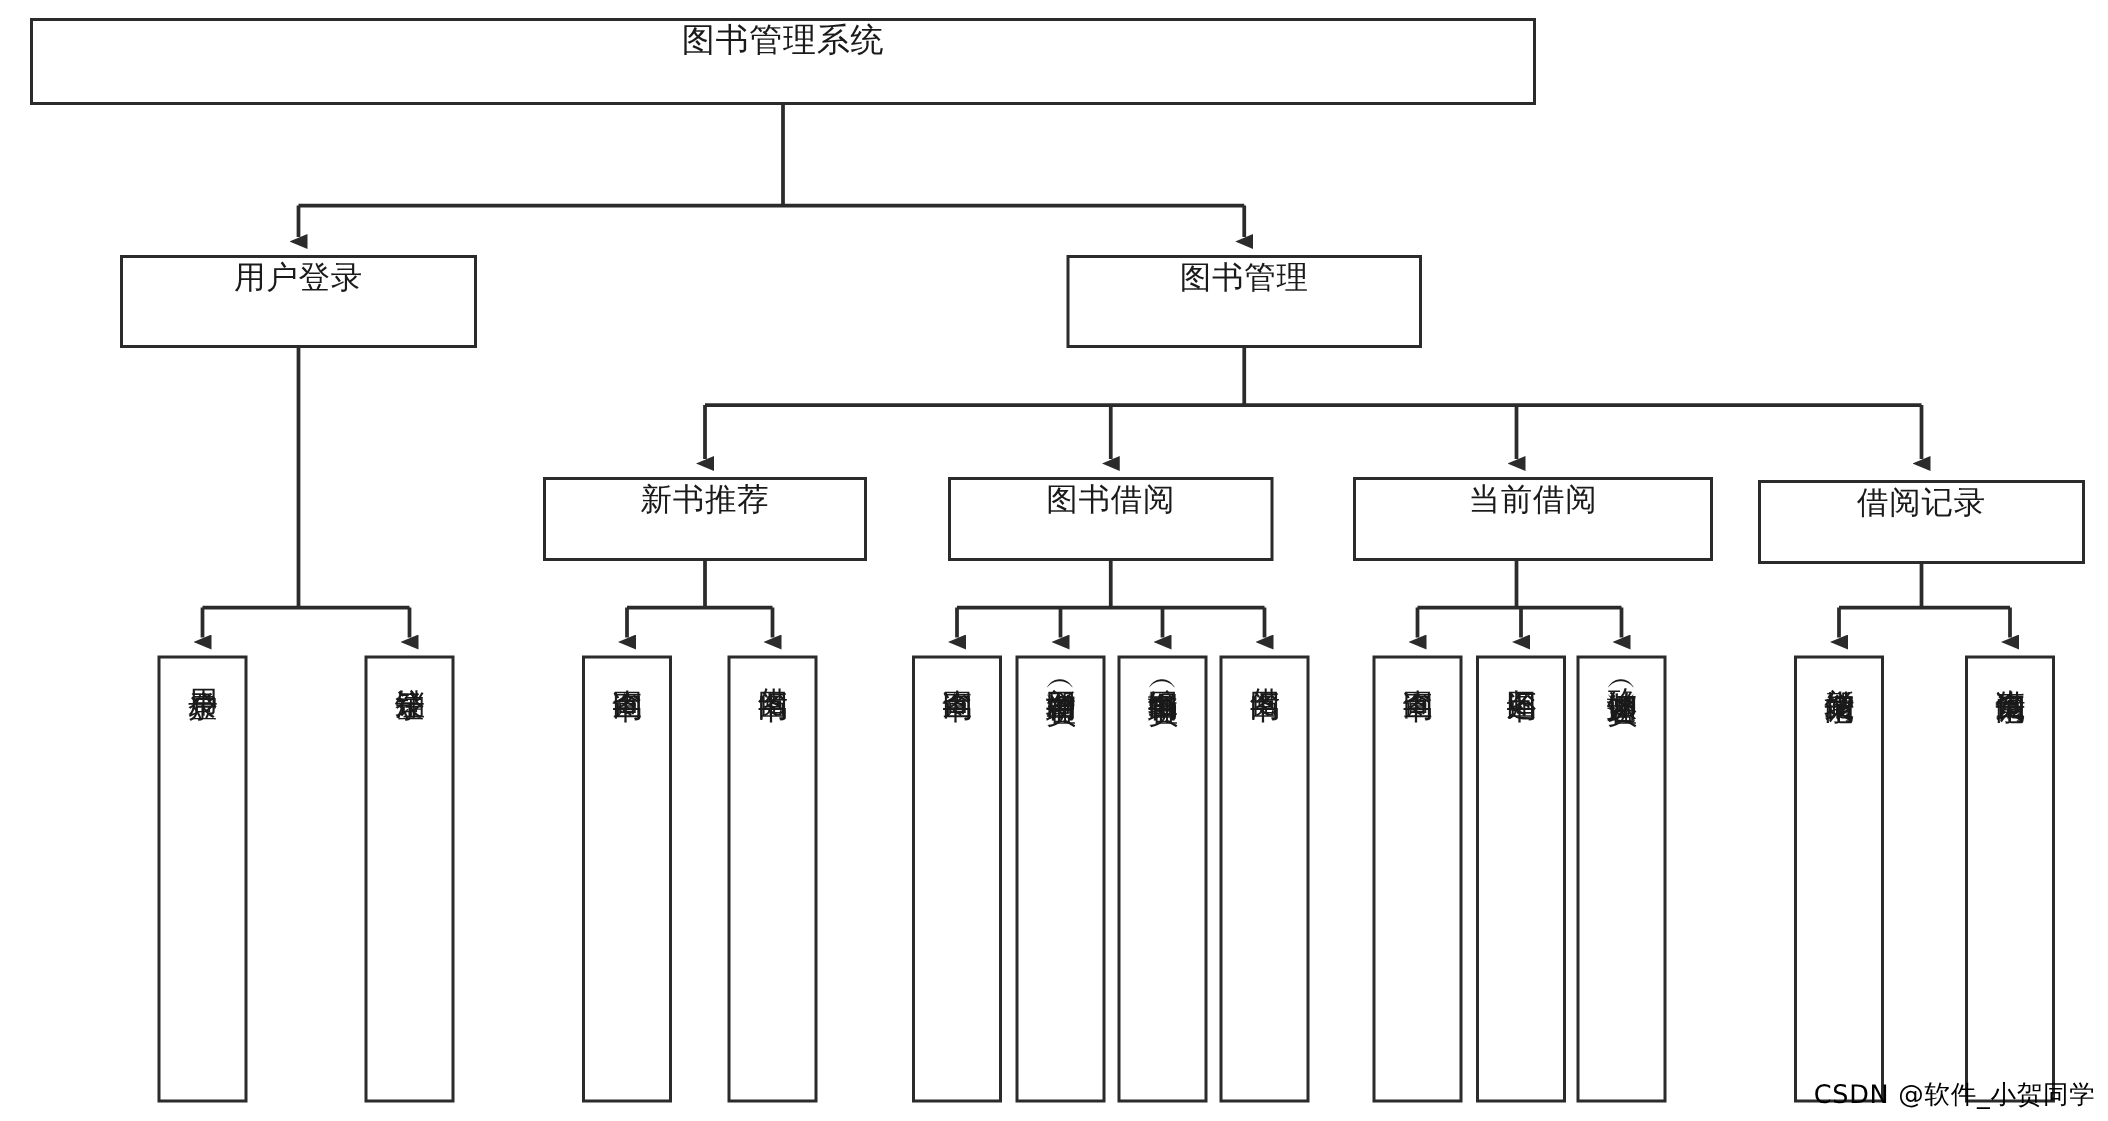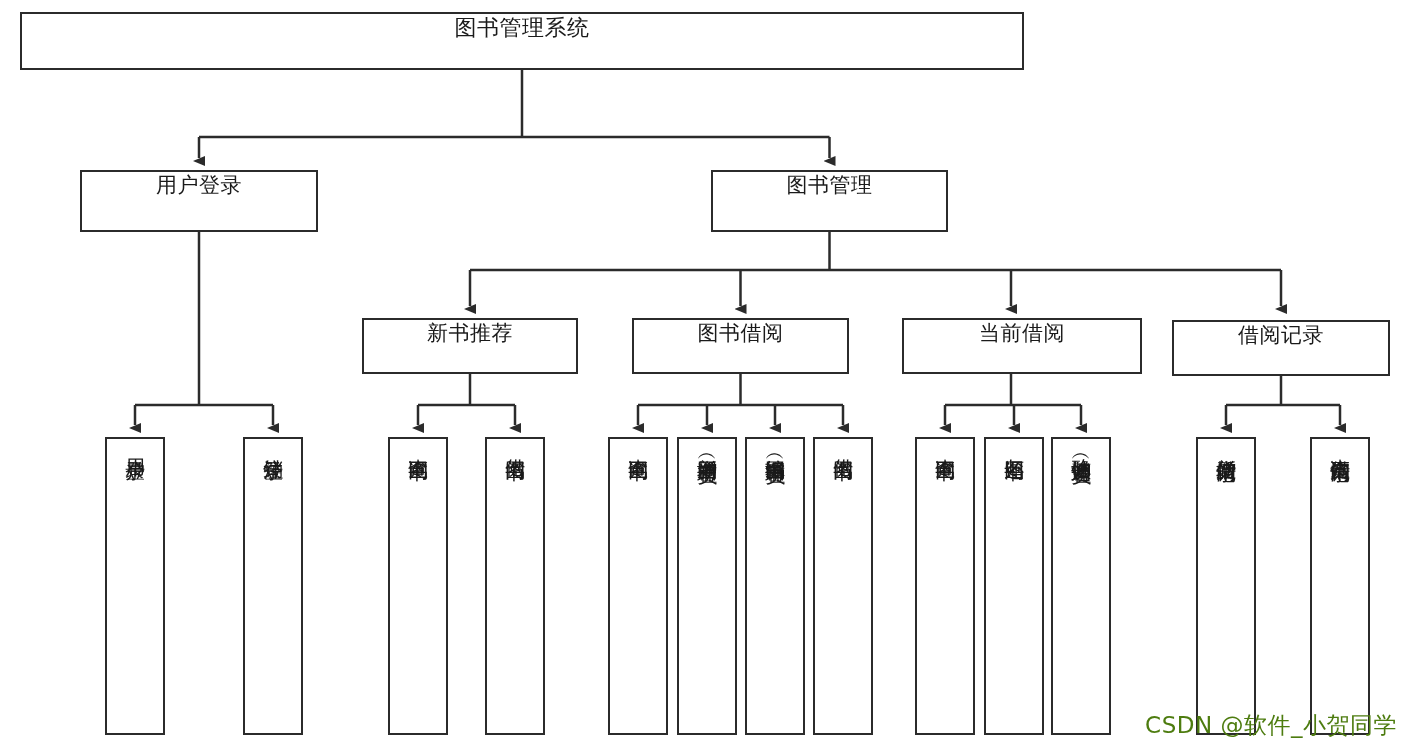"CSDN @软件_小贺同学" .watermark { color: #4d7c0f -> #000000; font-size: 23px -> 17px }
